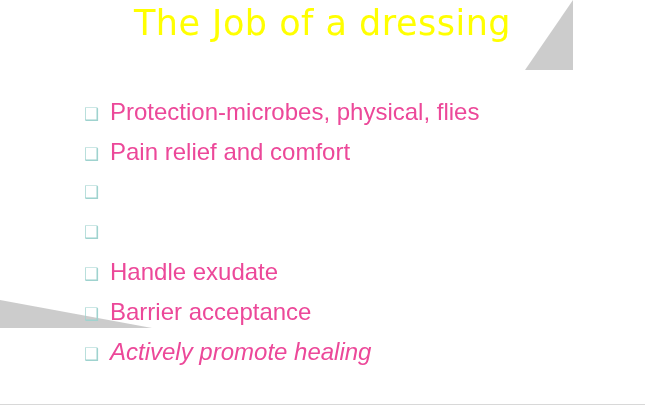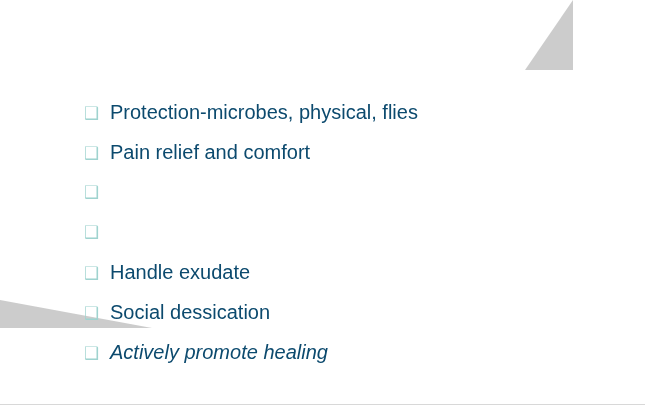"The Job of a dressing" div { html: none -> <div>The Job of a dressing</div> }
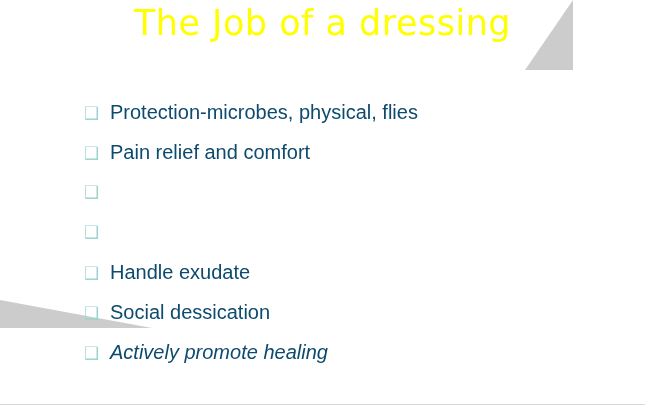"Protection-microbes, physical, flies" .bullet-text { color: #0c4a6e -> #ec4899; font-size: 20px -> 24px }
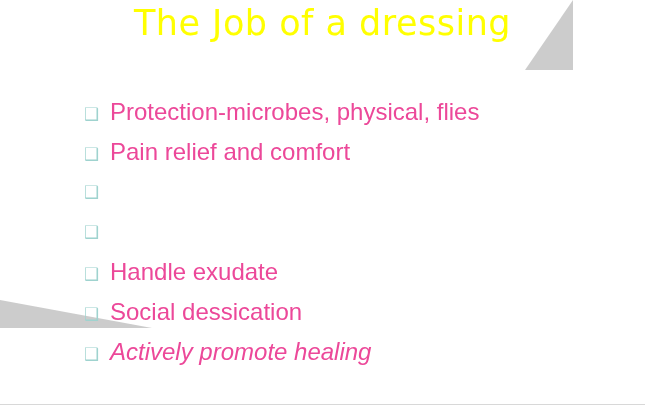"Social dessication" span.bullet-text { text: Social dessication -> Barrier acceptance }
